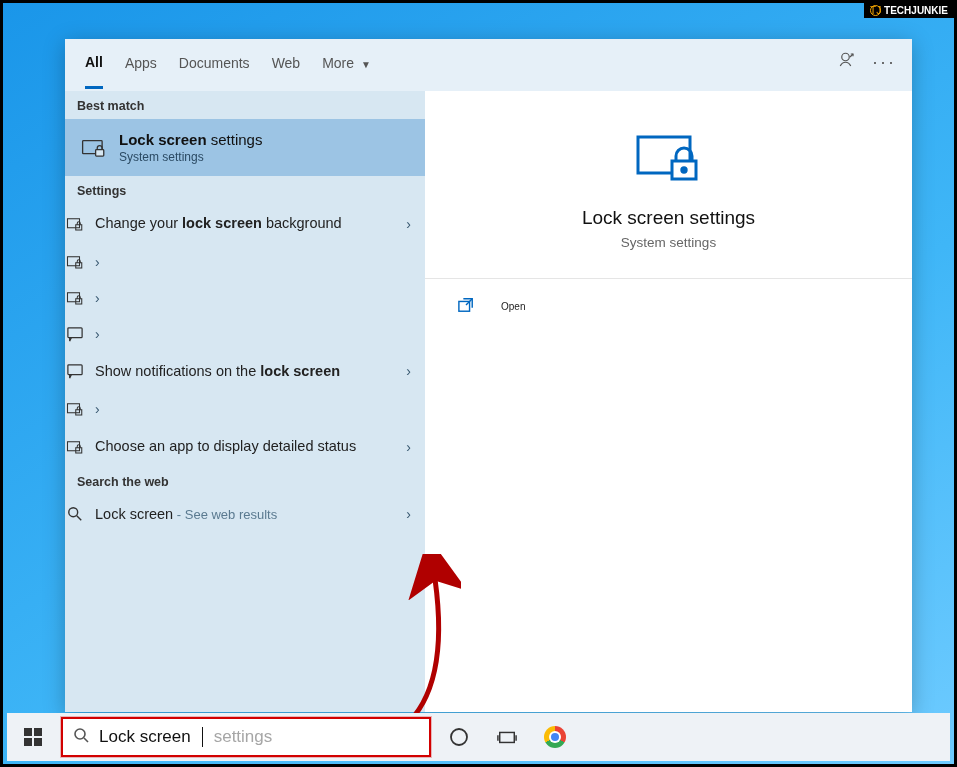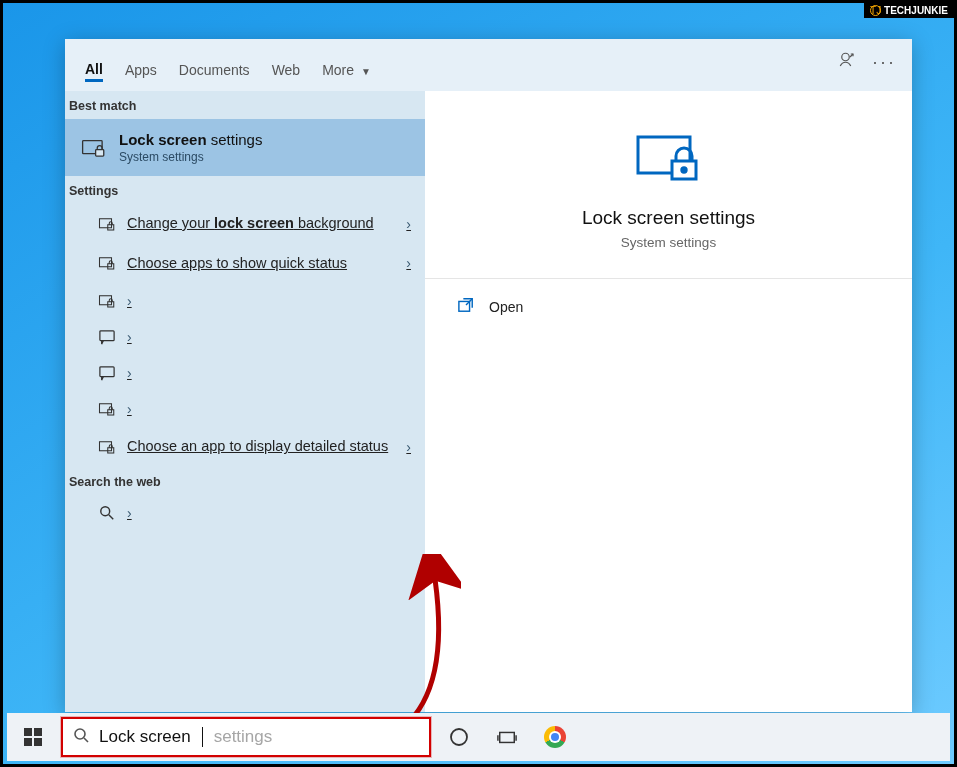"All" .tab { padding-bottom: 2px -> 16px }
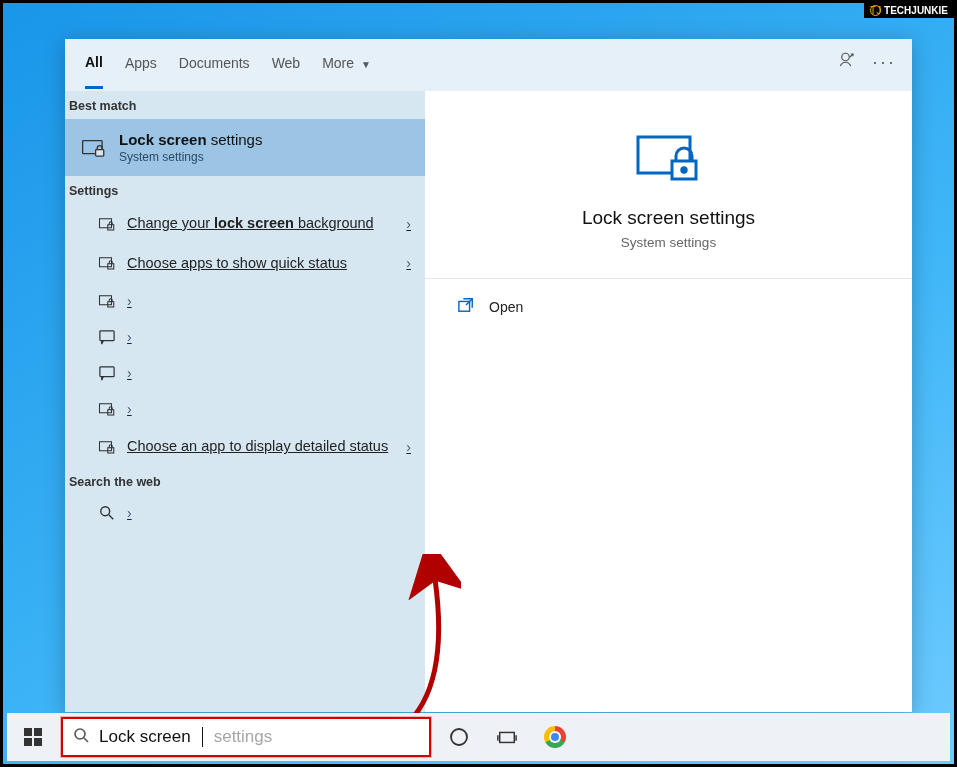"Best match" .section-label { padding: 8px 16px 6px 4px -> 8px 16px 6px 12px }
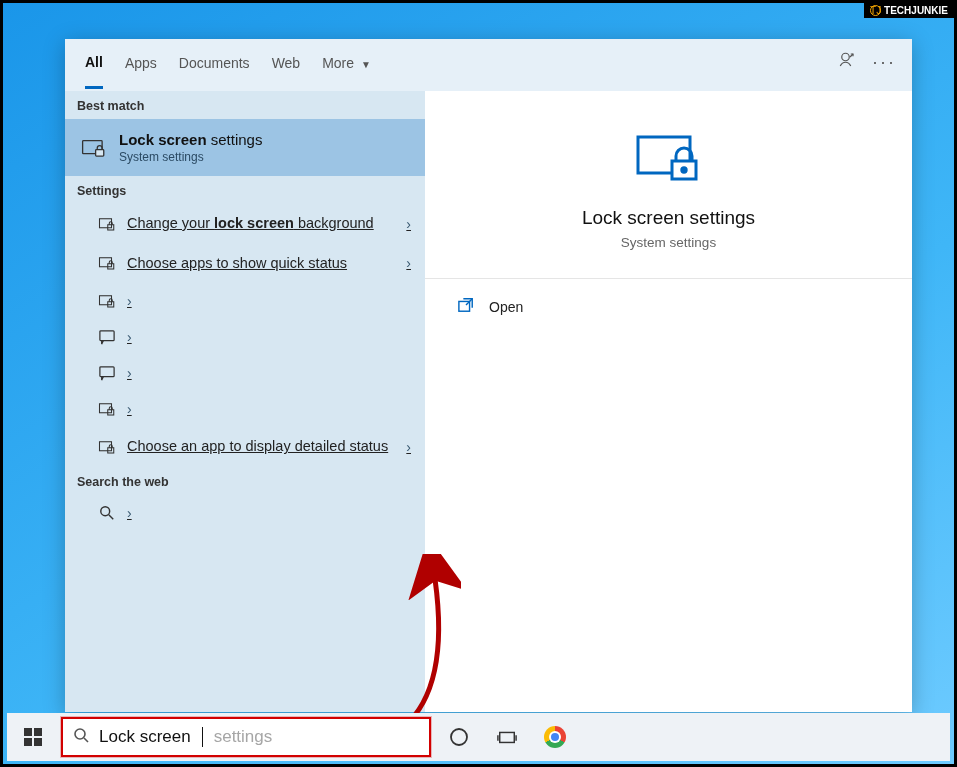"Change your lock screen background" .row { padding: 10px 14px 10px 32px -> 10px 14px 10px 0; text-decoration: underline -> none }
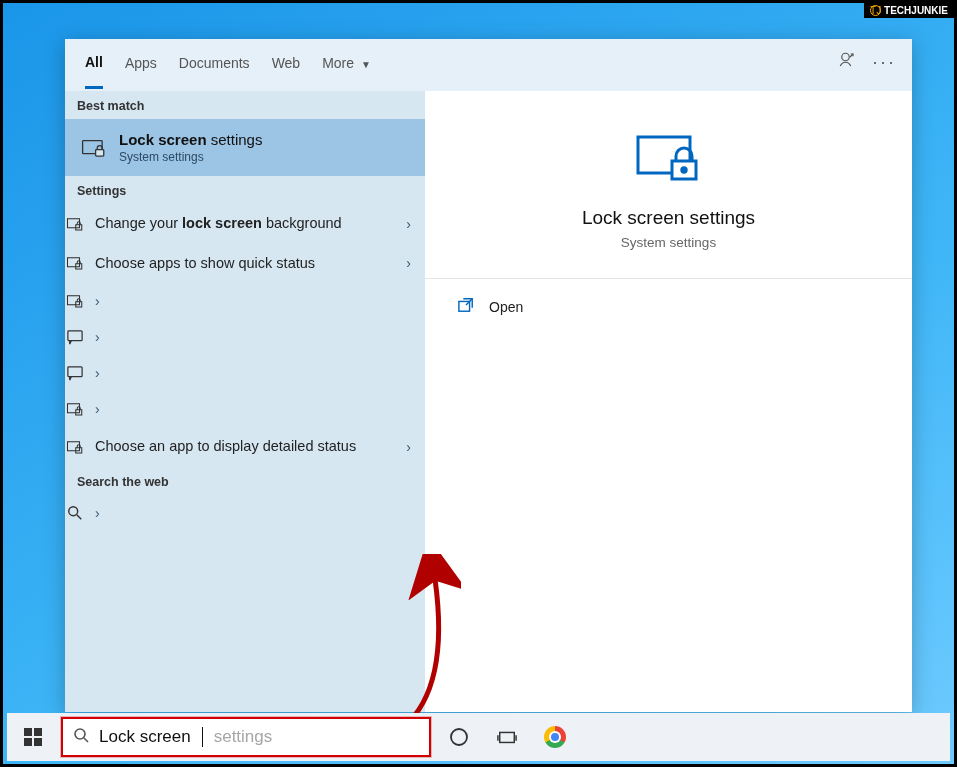"Choose apps to show quick" span.rt { html: <span>Choose apps to show quick status<b></b></span> -> none }
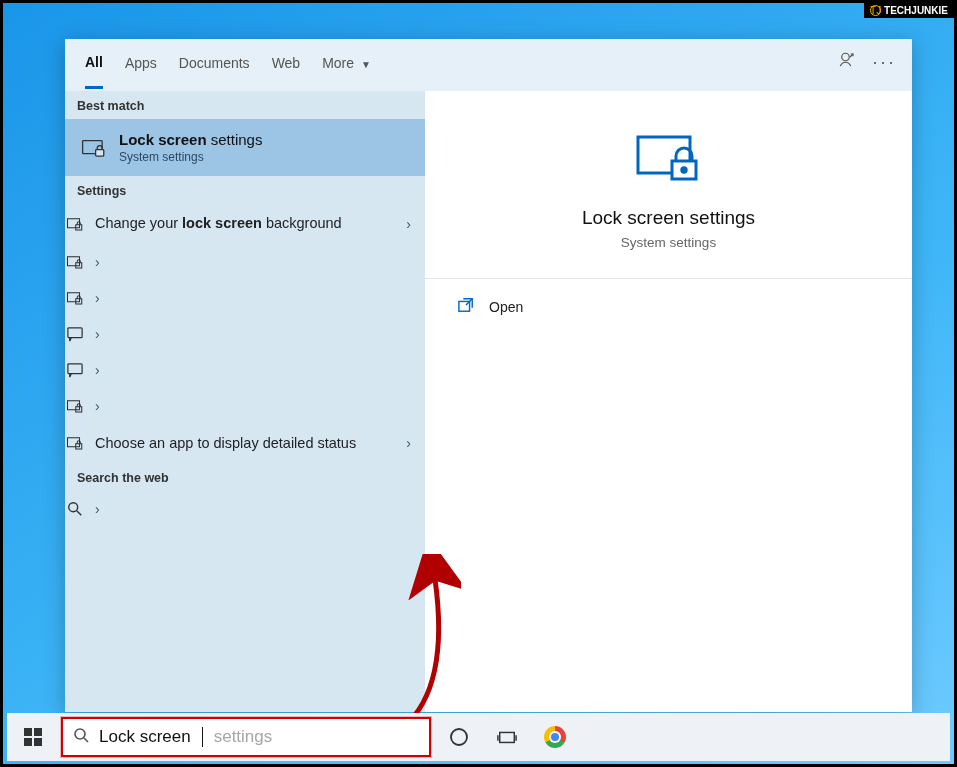"Open" .action { font-size: 14px -> 10px; gap: 14px -> 26px }
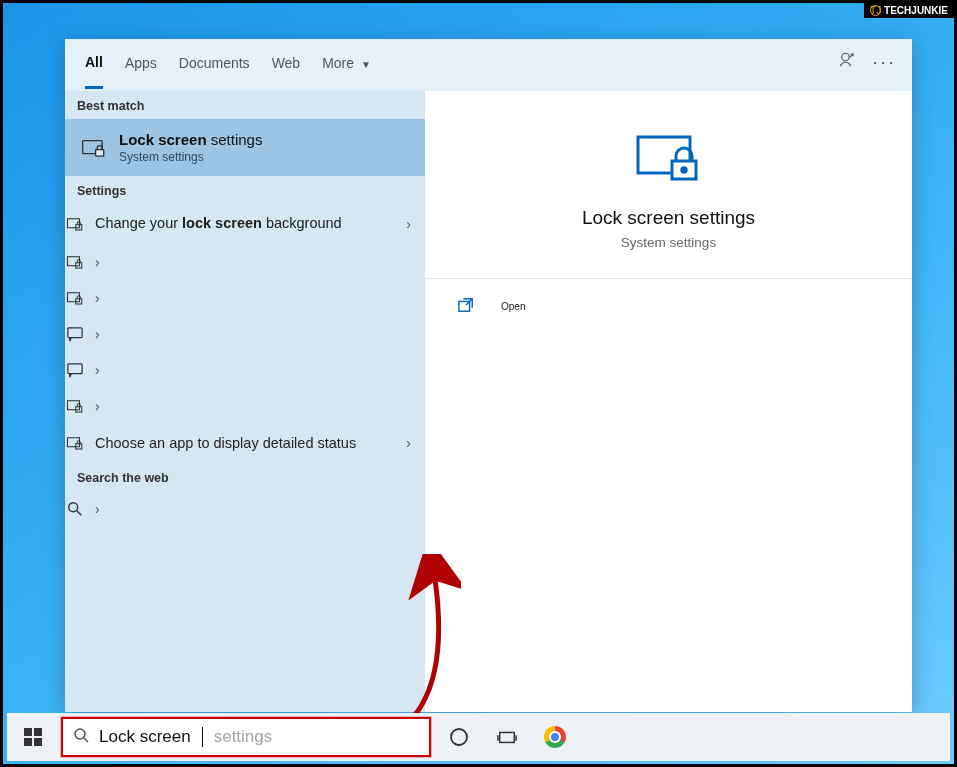"Show notifications on the lock" span.rt { html: none -> <span>Show notifications on the <b>lock screen</b></span> }
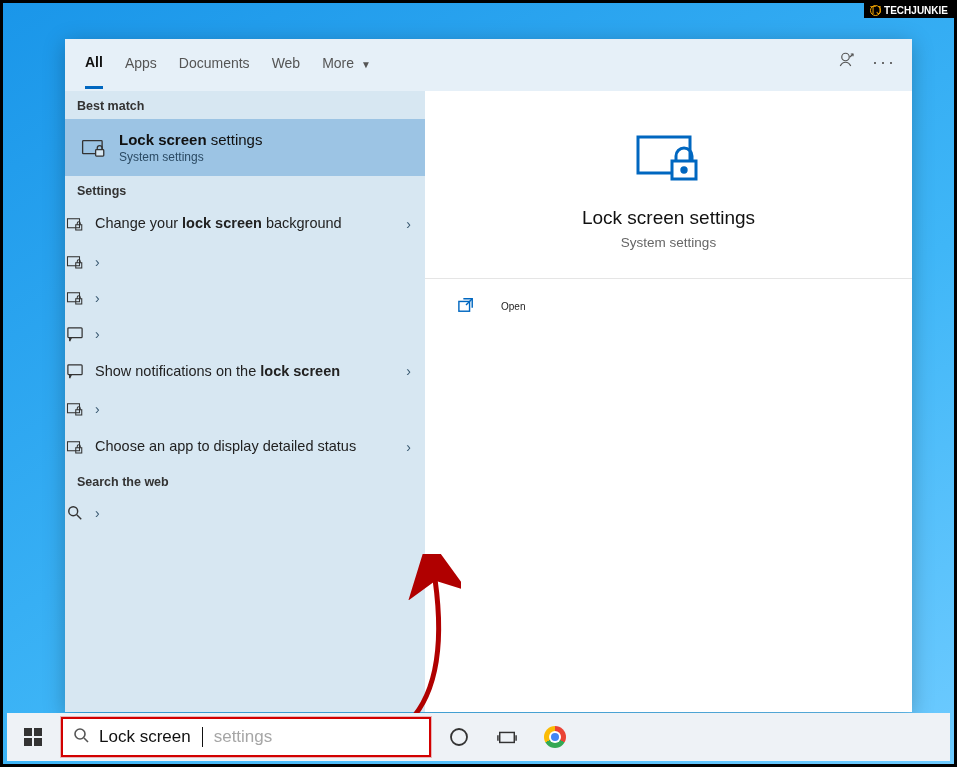"Lock screen - See web" span.rt { html: none -> <span>Lock screen<span> - See web results</span></span> }
